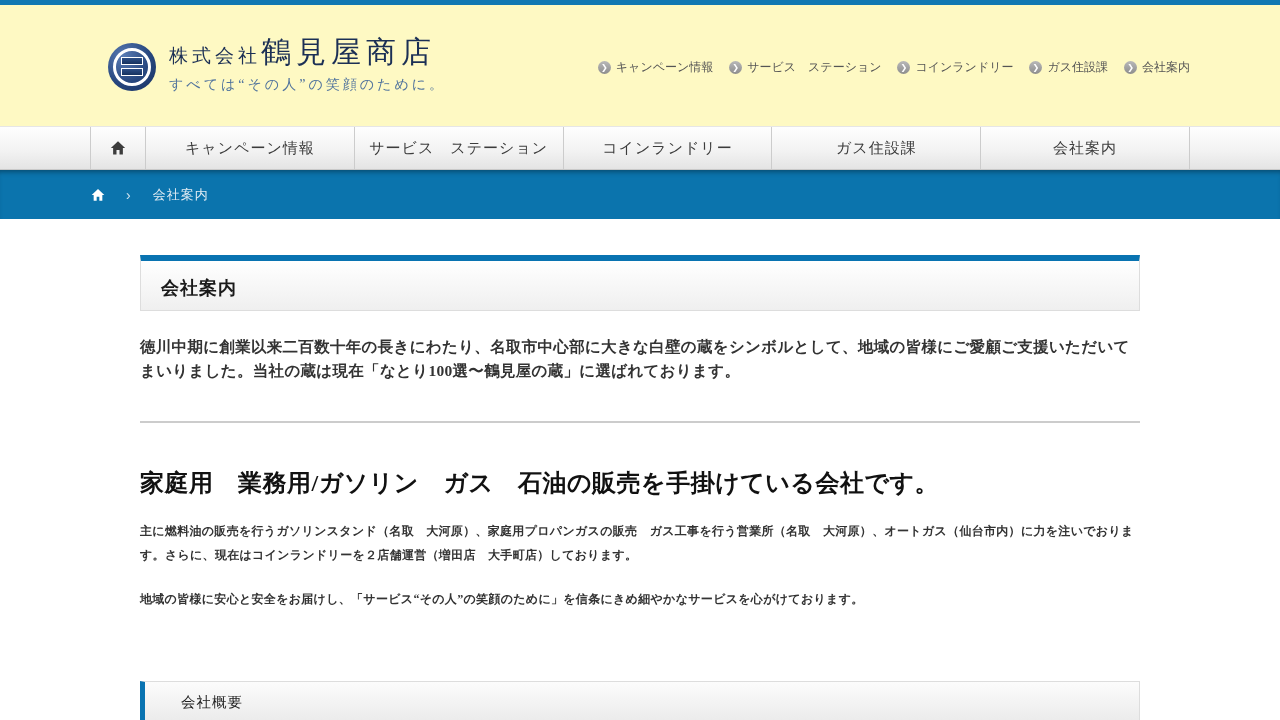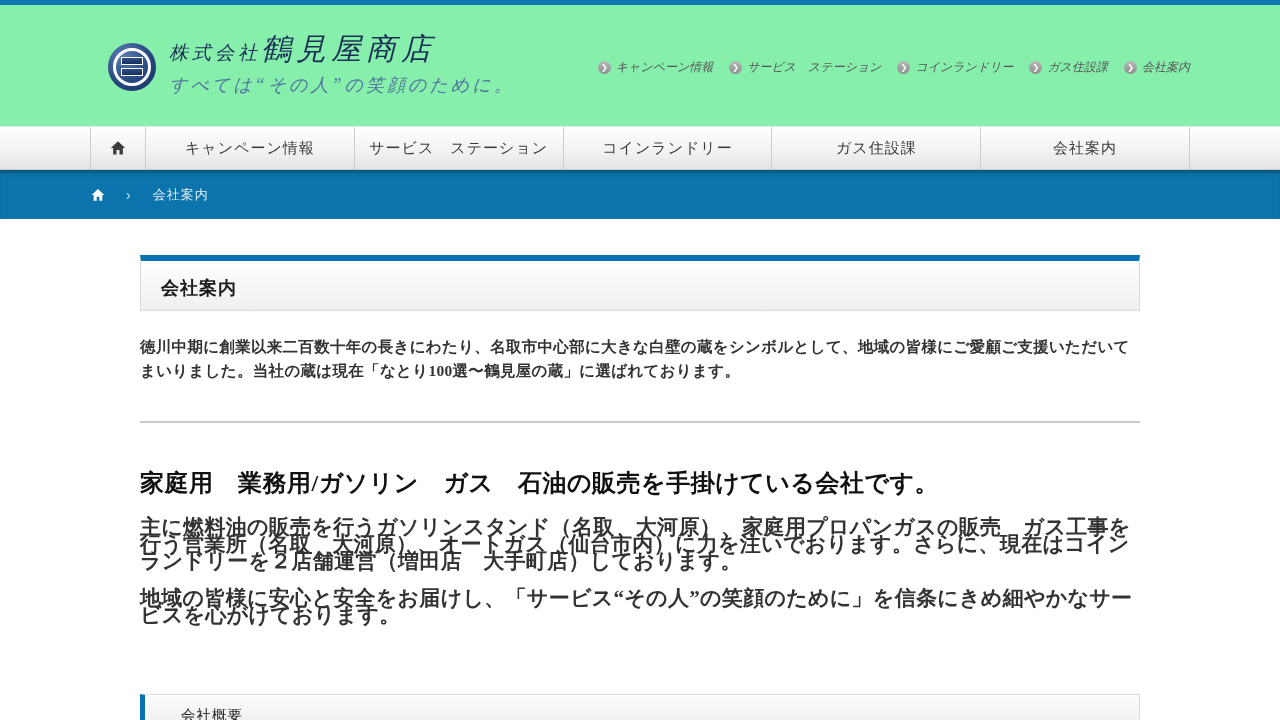"株式会社鶴見屋商店" .site-header { background: #86efac -> #fef9c3; font-style: italic -> none }
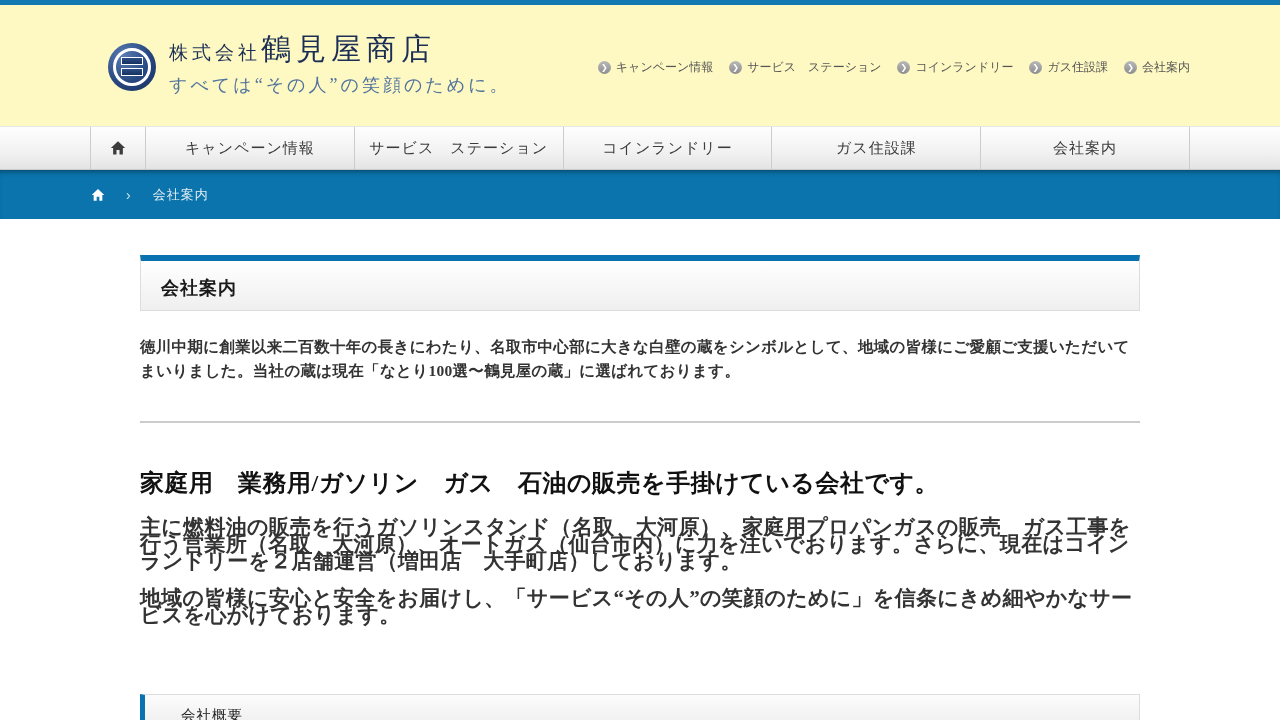"すべては“その人”の笑顔のために。" .logo-tagline { font-size: 18px -> 14px }
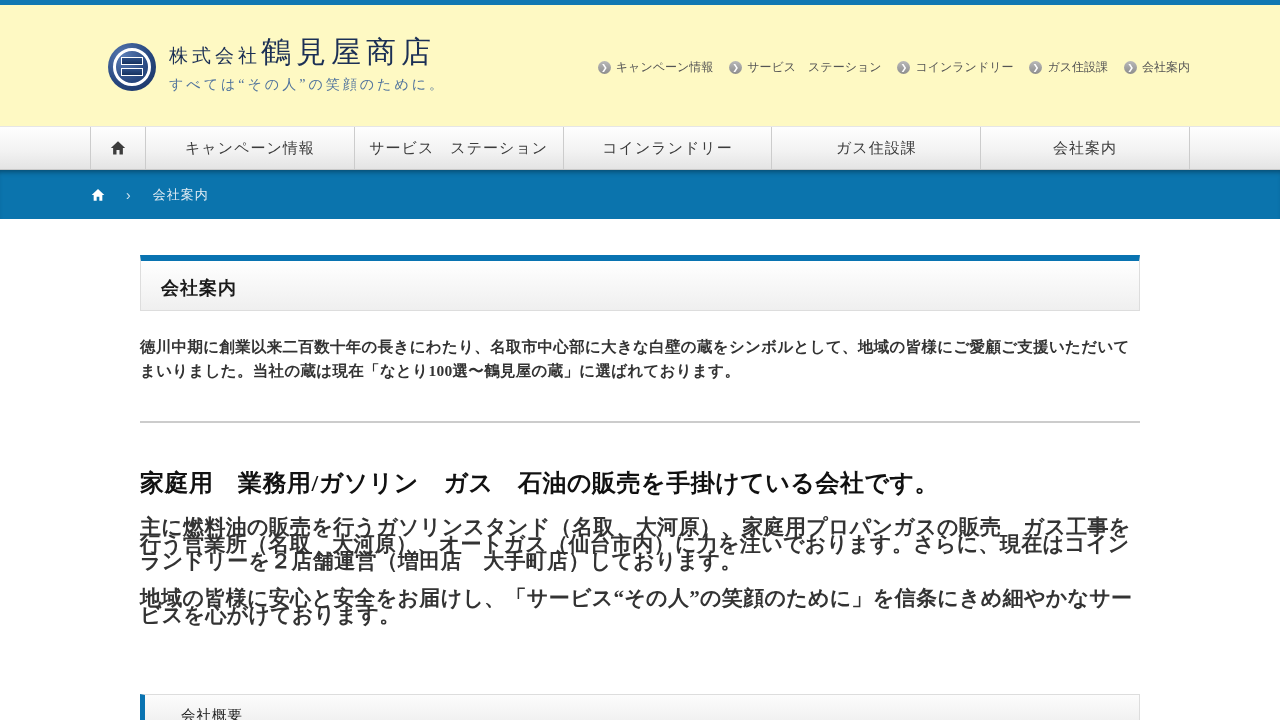"主に燃料油の販売を行うガソリンスタンド（名取 大河原）、家庭用プロパンガスの販売" .body-para { font-size: 21px -> 12px; line-height: 17px -> 24px }
